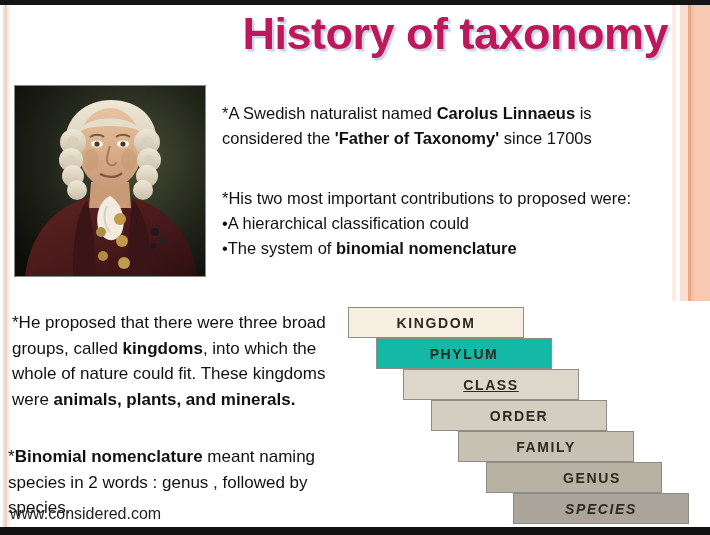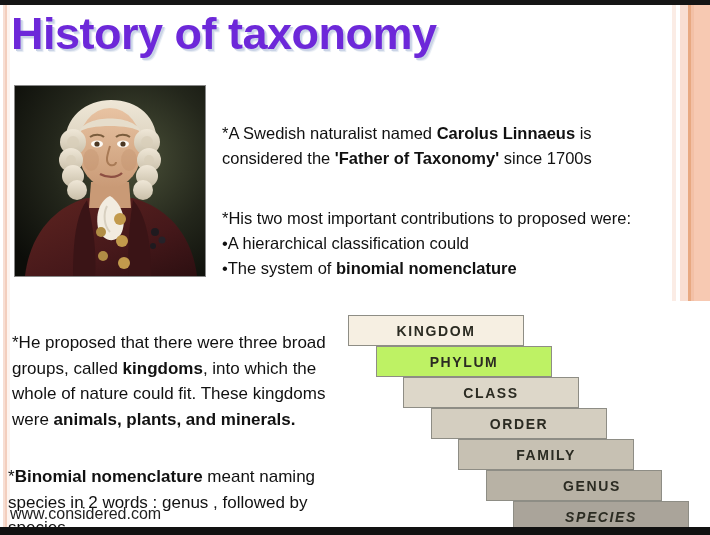"History of taxonomy" .title { color: #6d28d9 -> #be185d; left: 11px -> 0; text-align: left -> right }
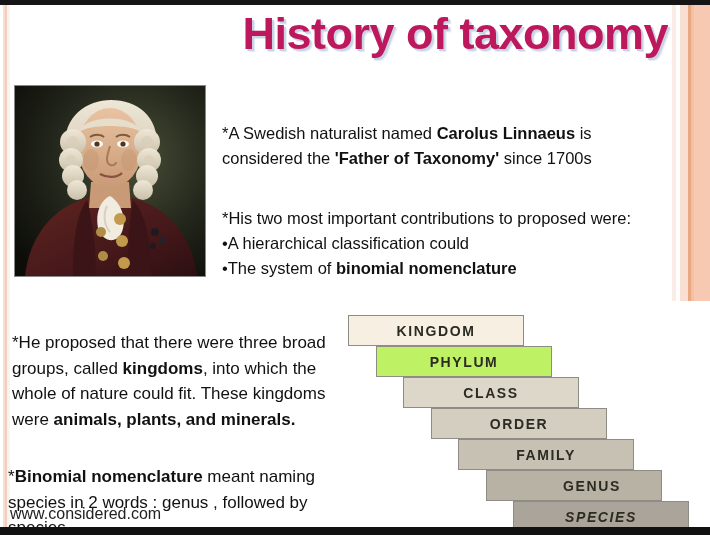"*A Swedish naturalist named Carolus" .txt { margin-top: 20px -> none }
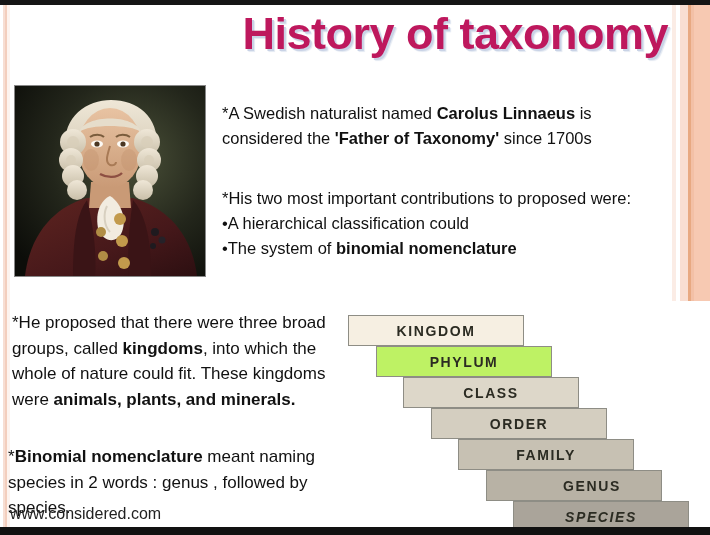"KINGDOM" .step { margin-top: 8px -> none }
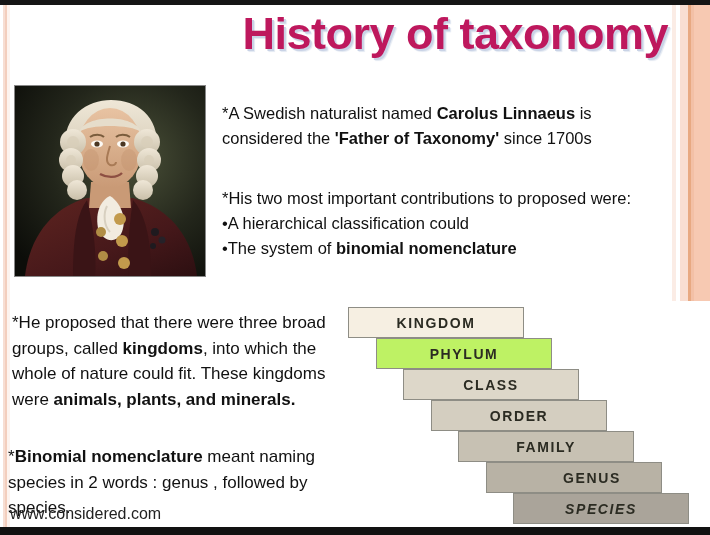"PHYLUM" div.step { background: #bef264 -> #14b8a6 }
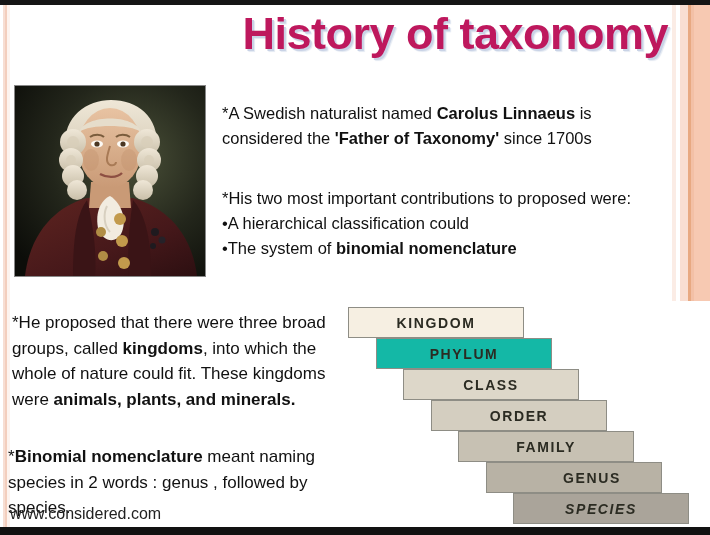"CLASS" div.step { text-decoration: none -> underline }
